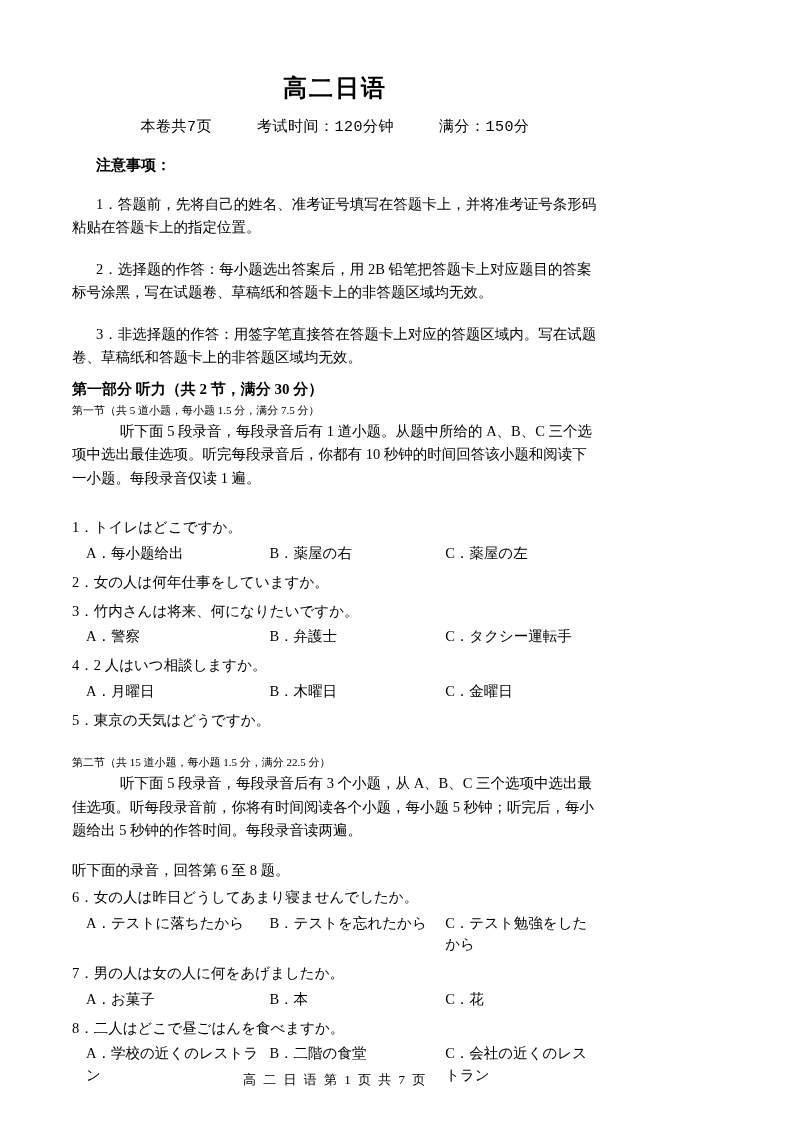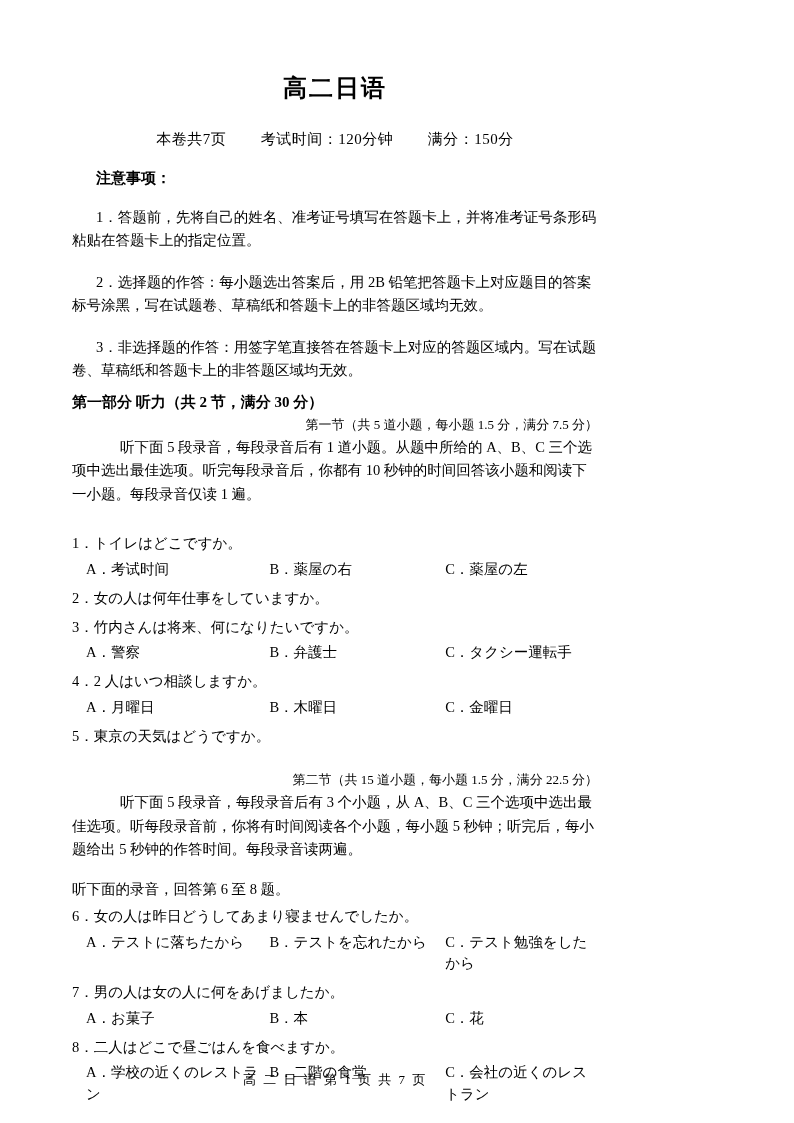"本卷共7页 考试时间：120分钟 满分：150分" .exam-meta { font-family: none -> Liberation Mono, monospace; margin-top: 26px -> 13px }
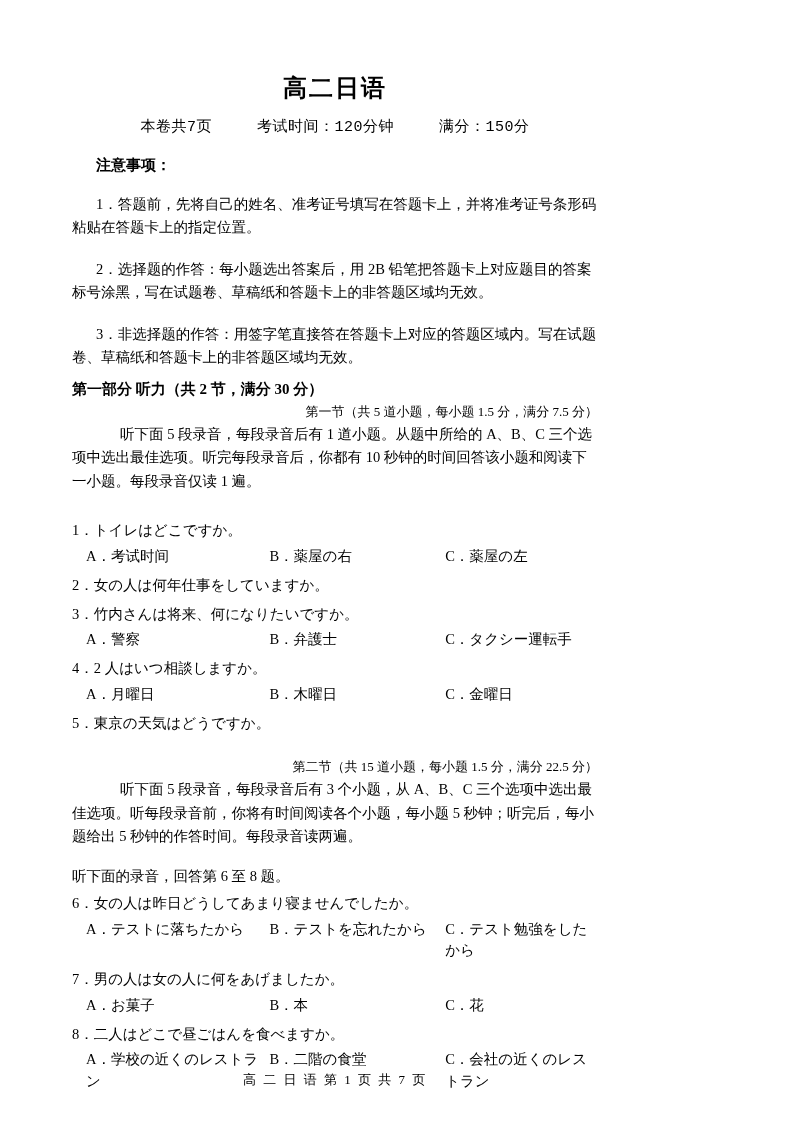"第一节（共 5 道小题，每小题 1.5 分，满分" .section-title { font-size: 13px -> 11px; text-align: right -> none }
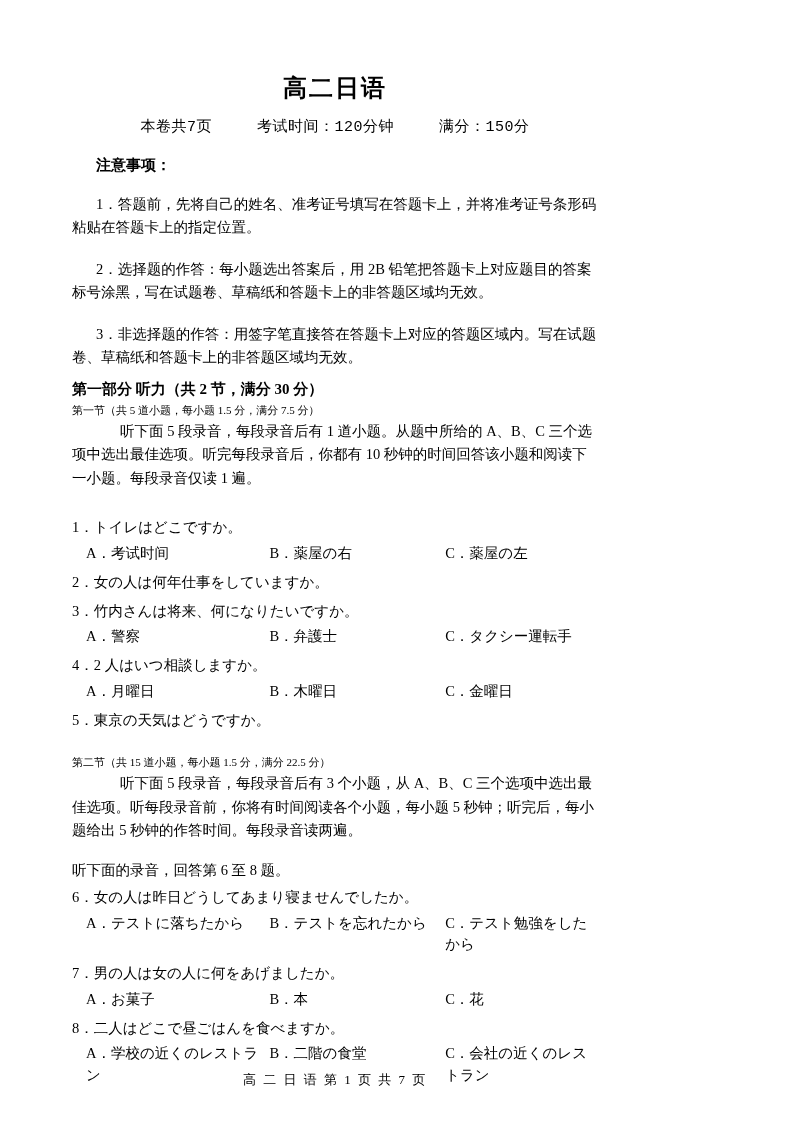"A．考试时间" span.opt { text: 考试时间 -> 每小题给出 }
